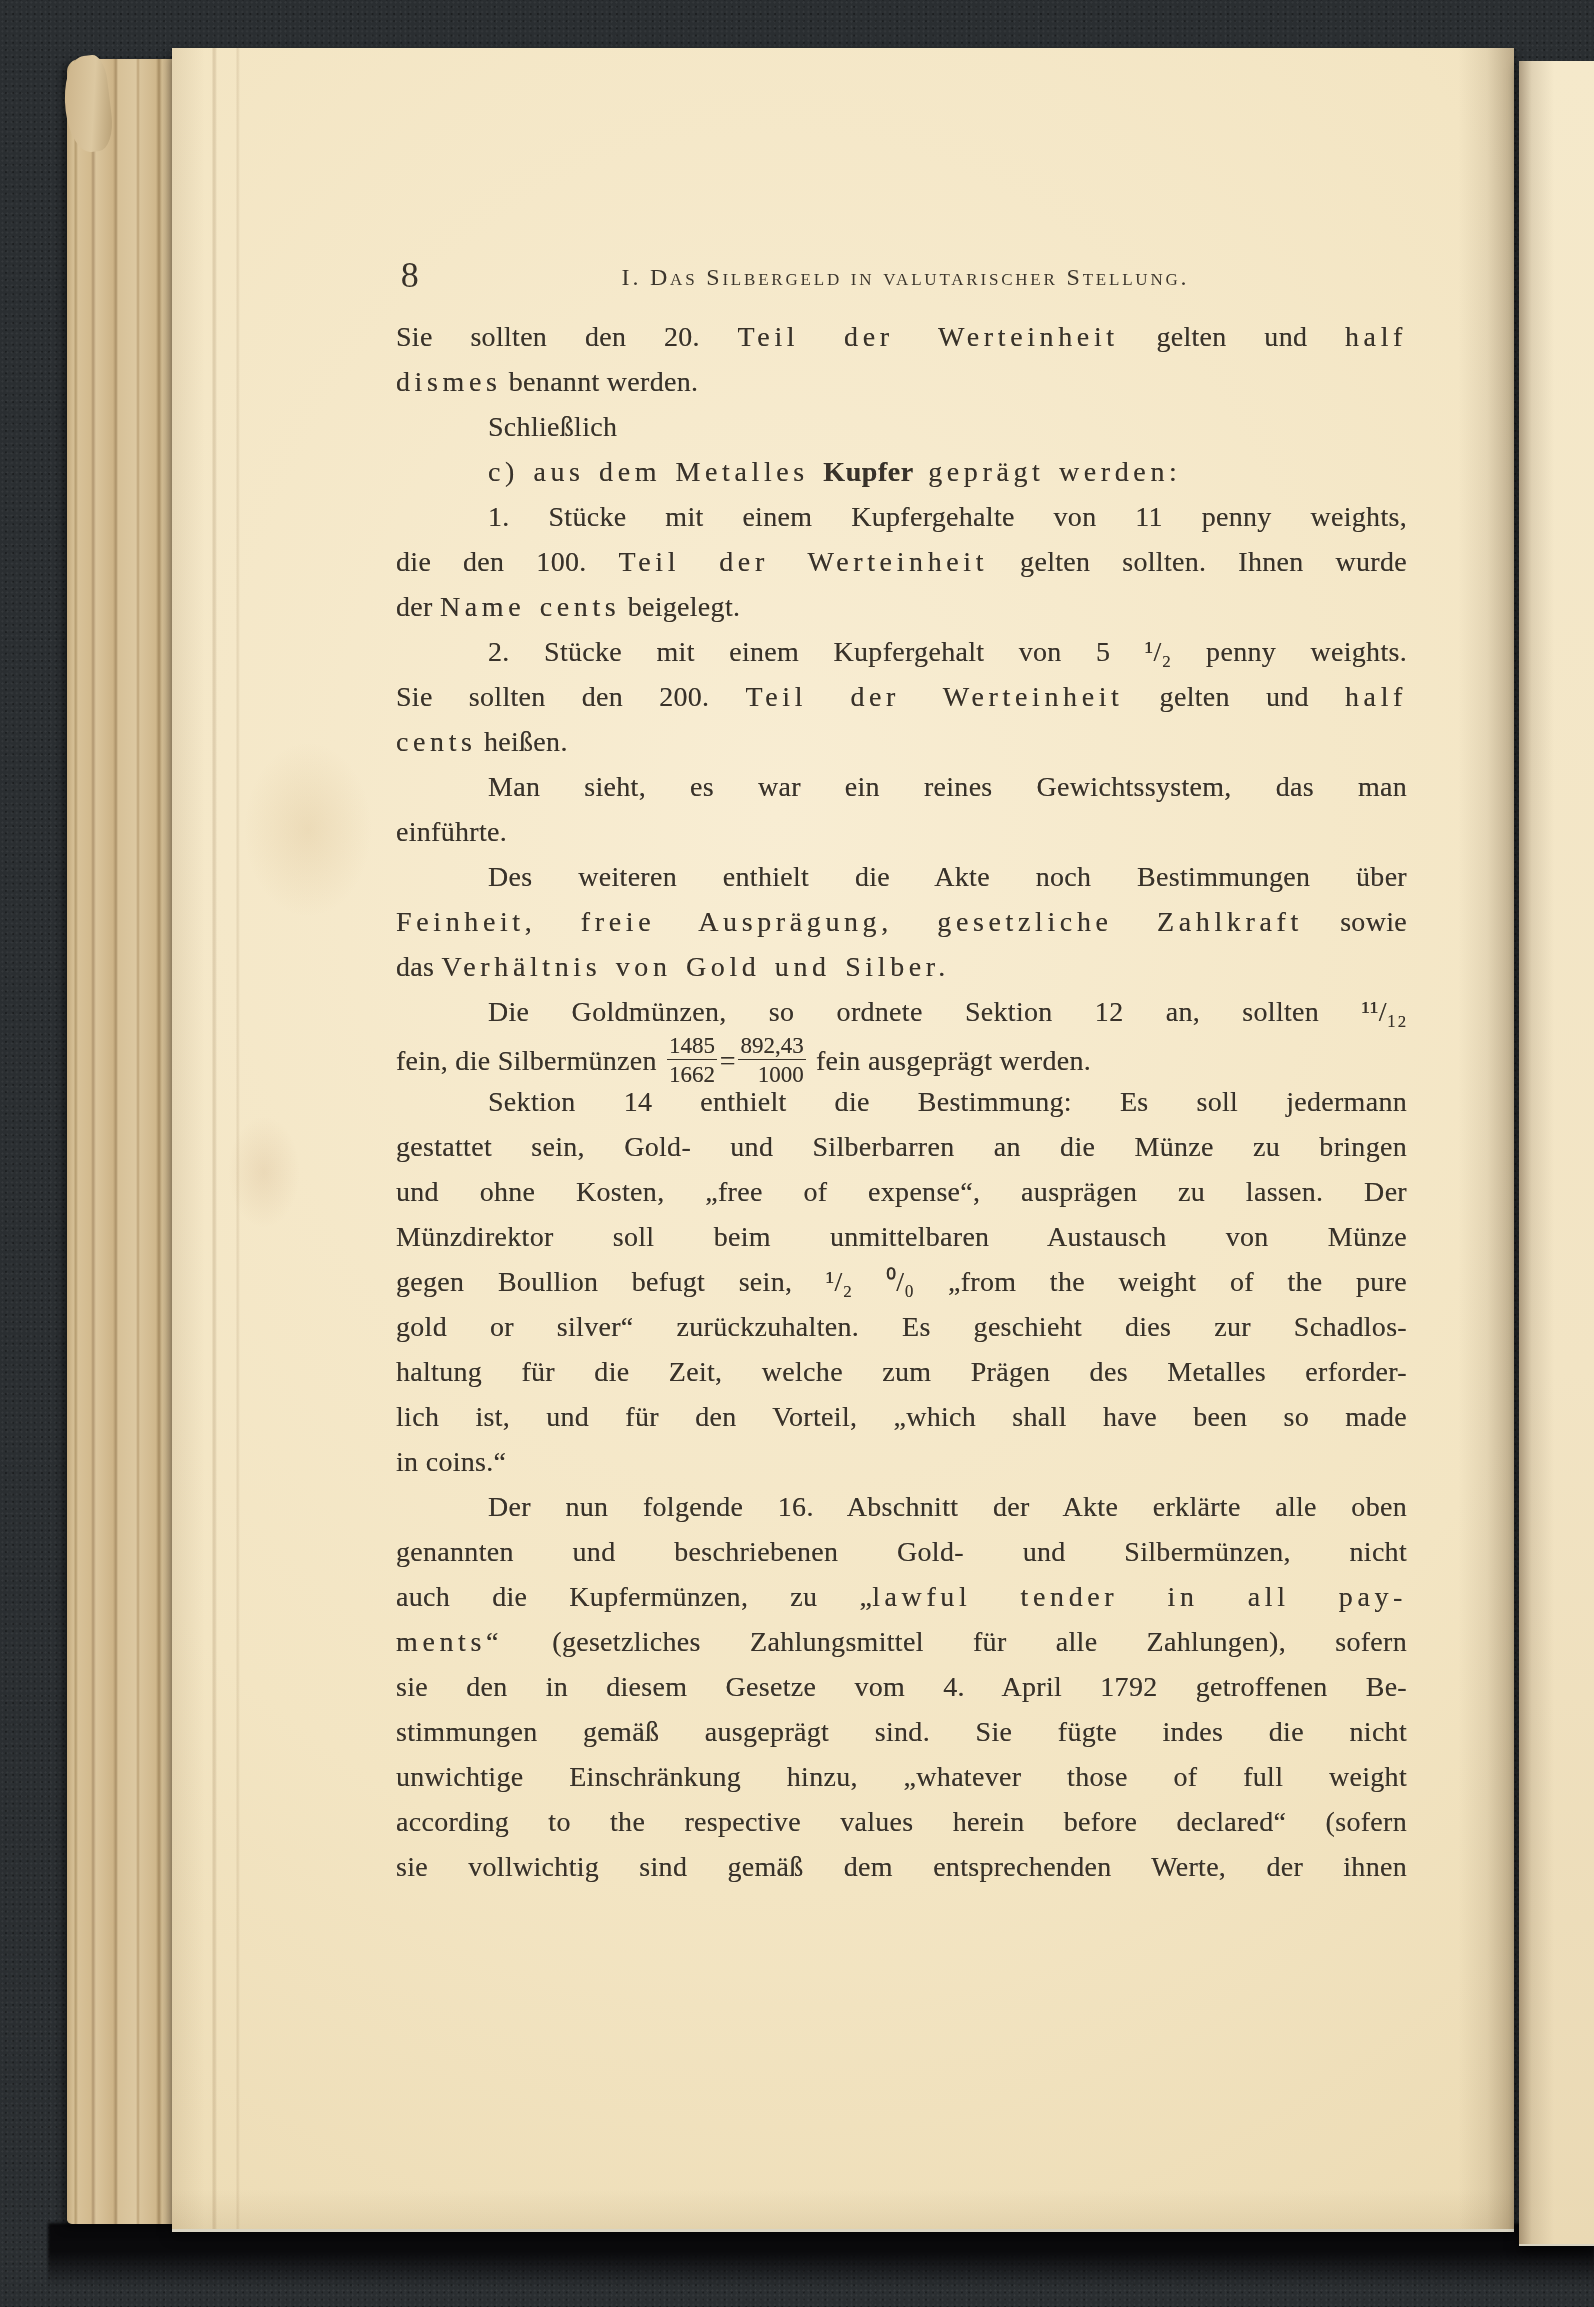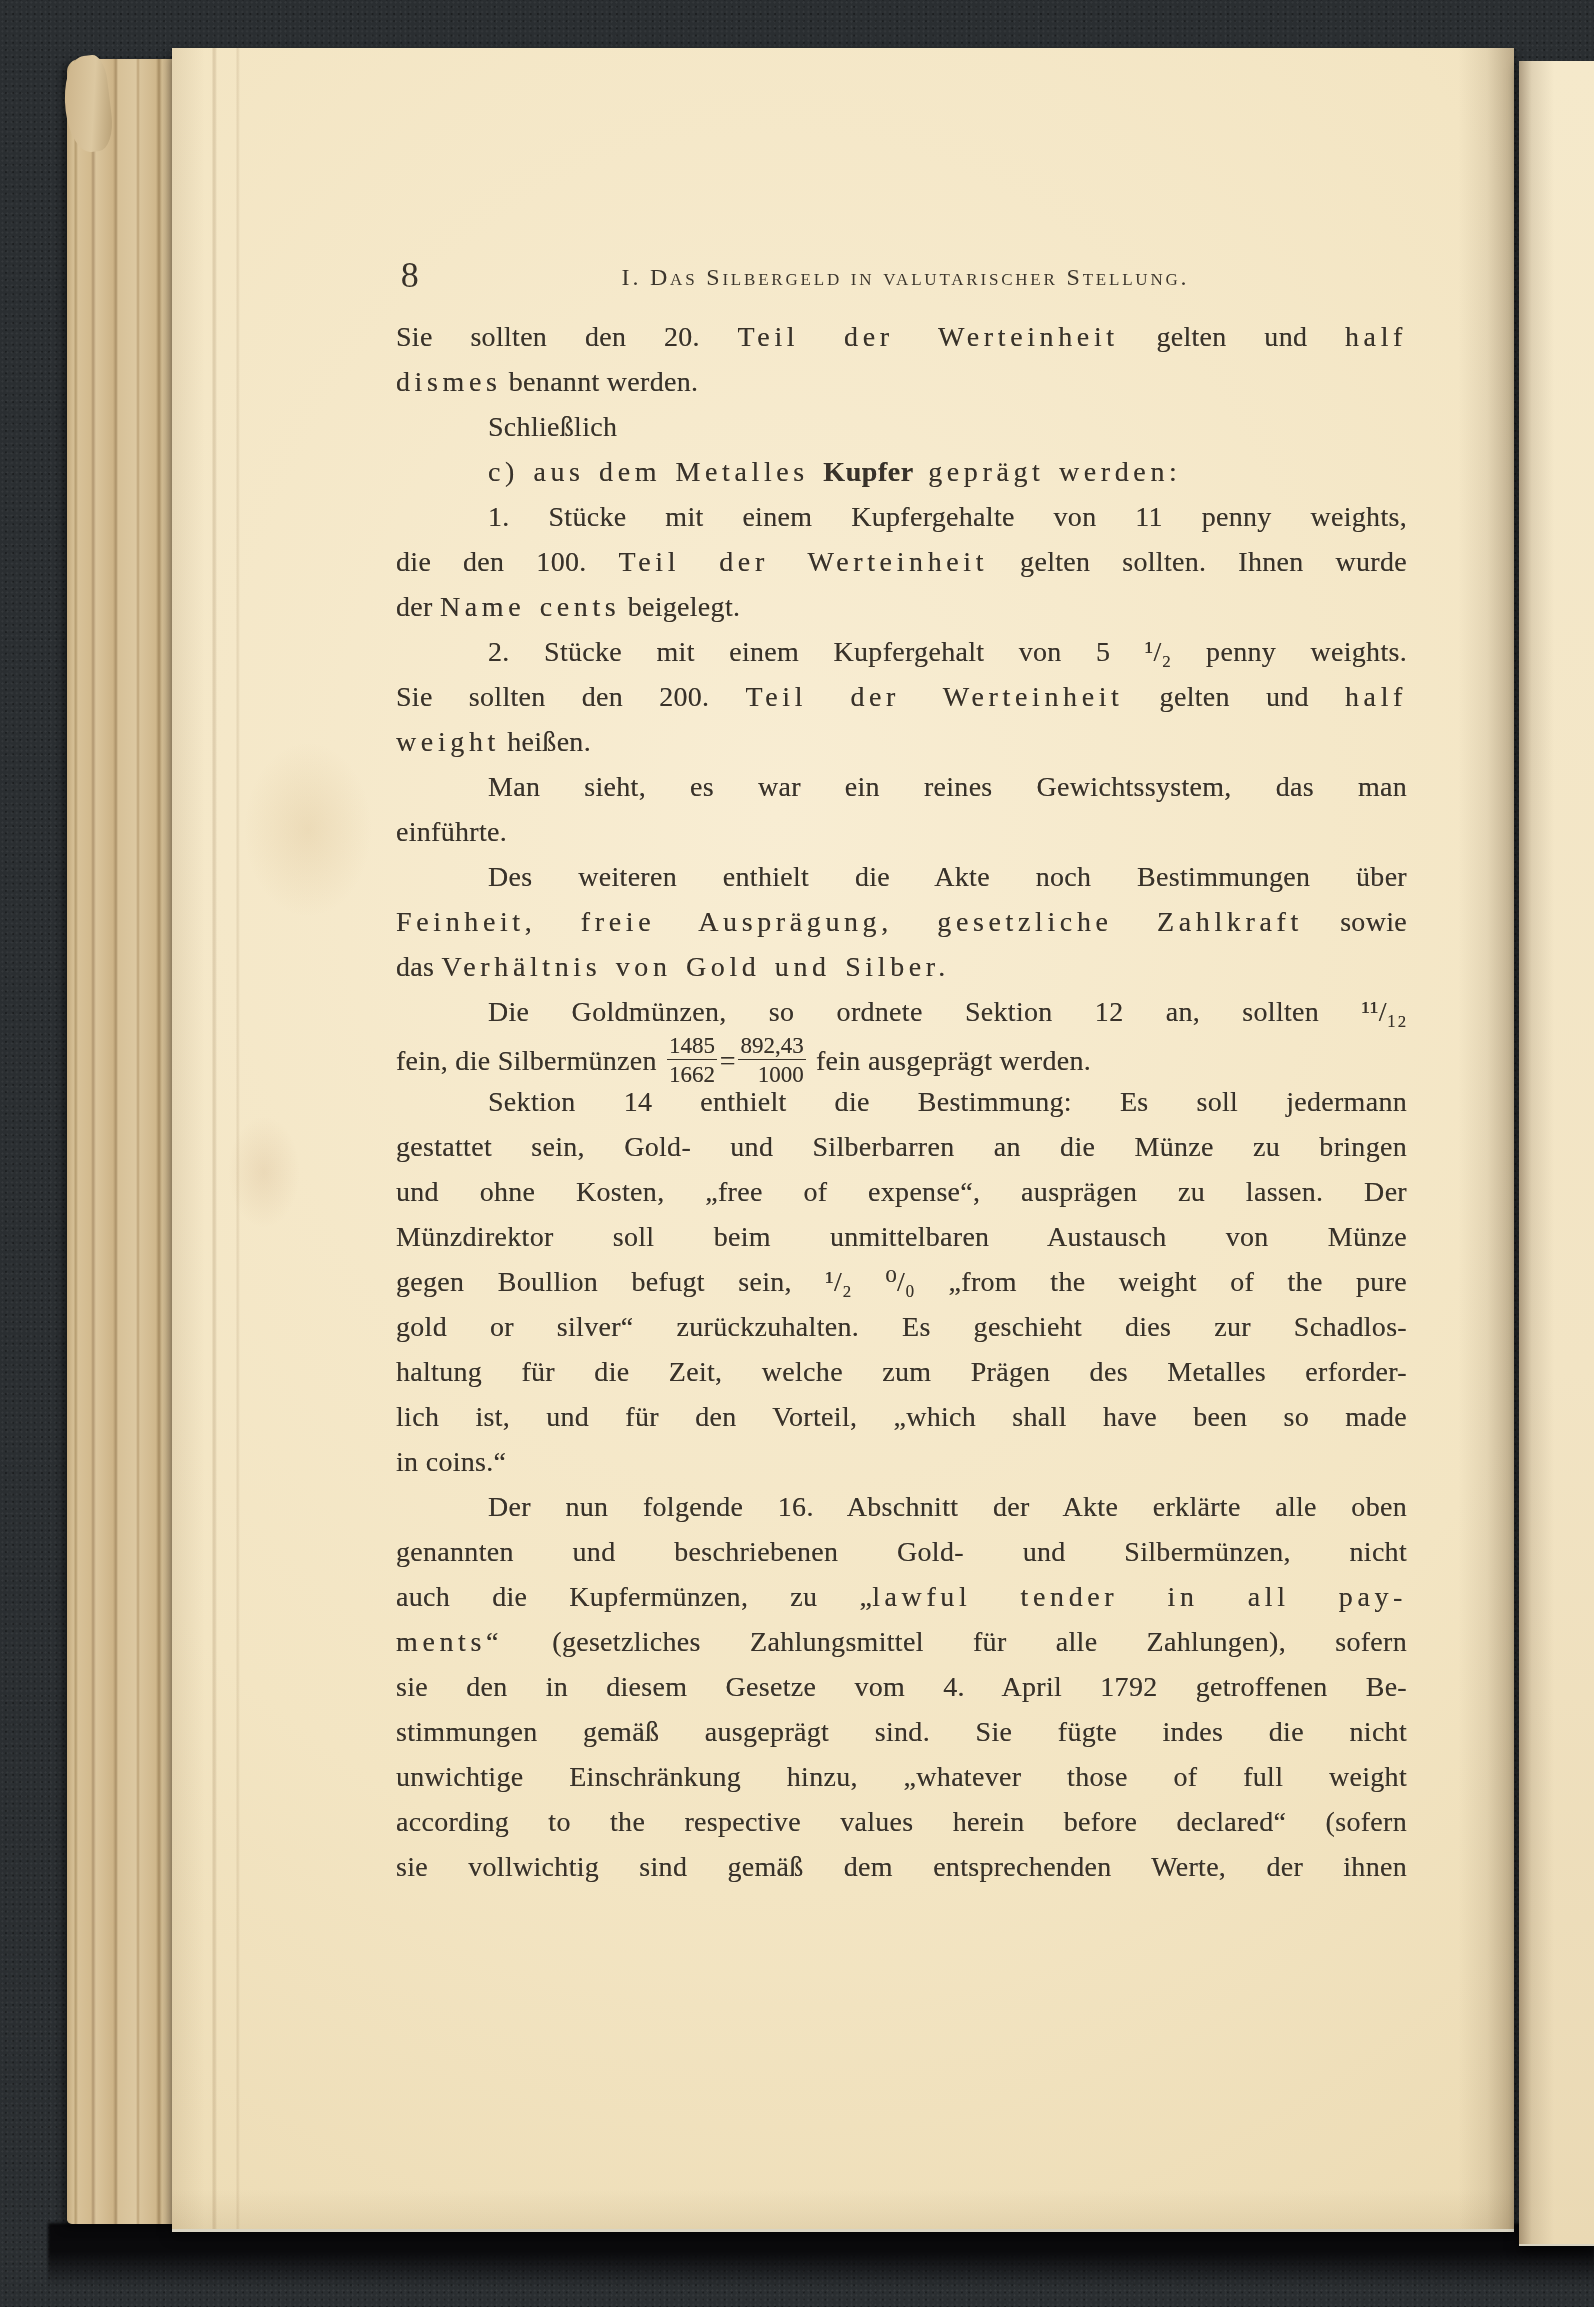"Sie sollten den 20. Teil" .ln { font-family: none -> Liberation Serif, serif }
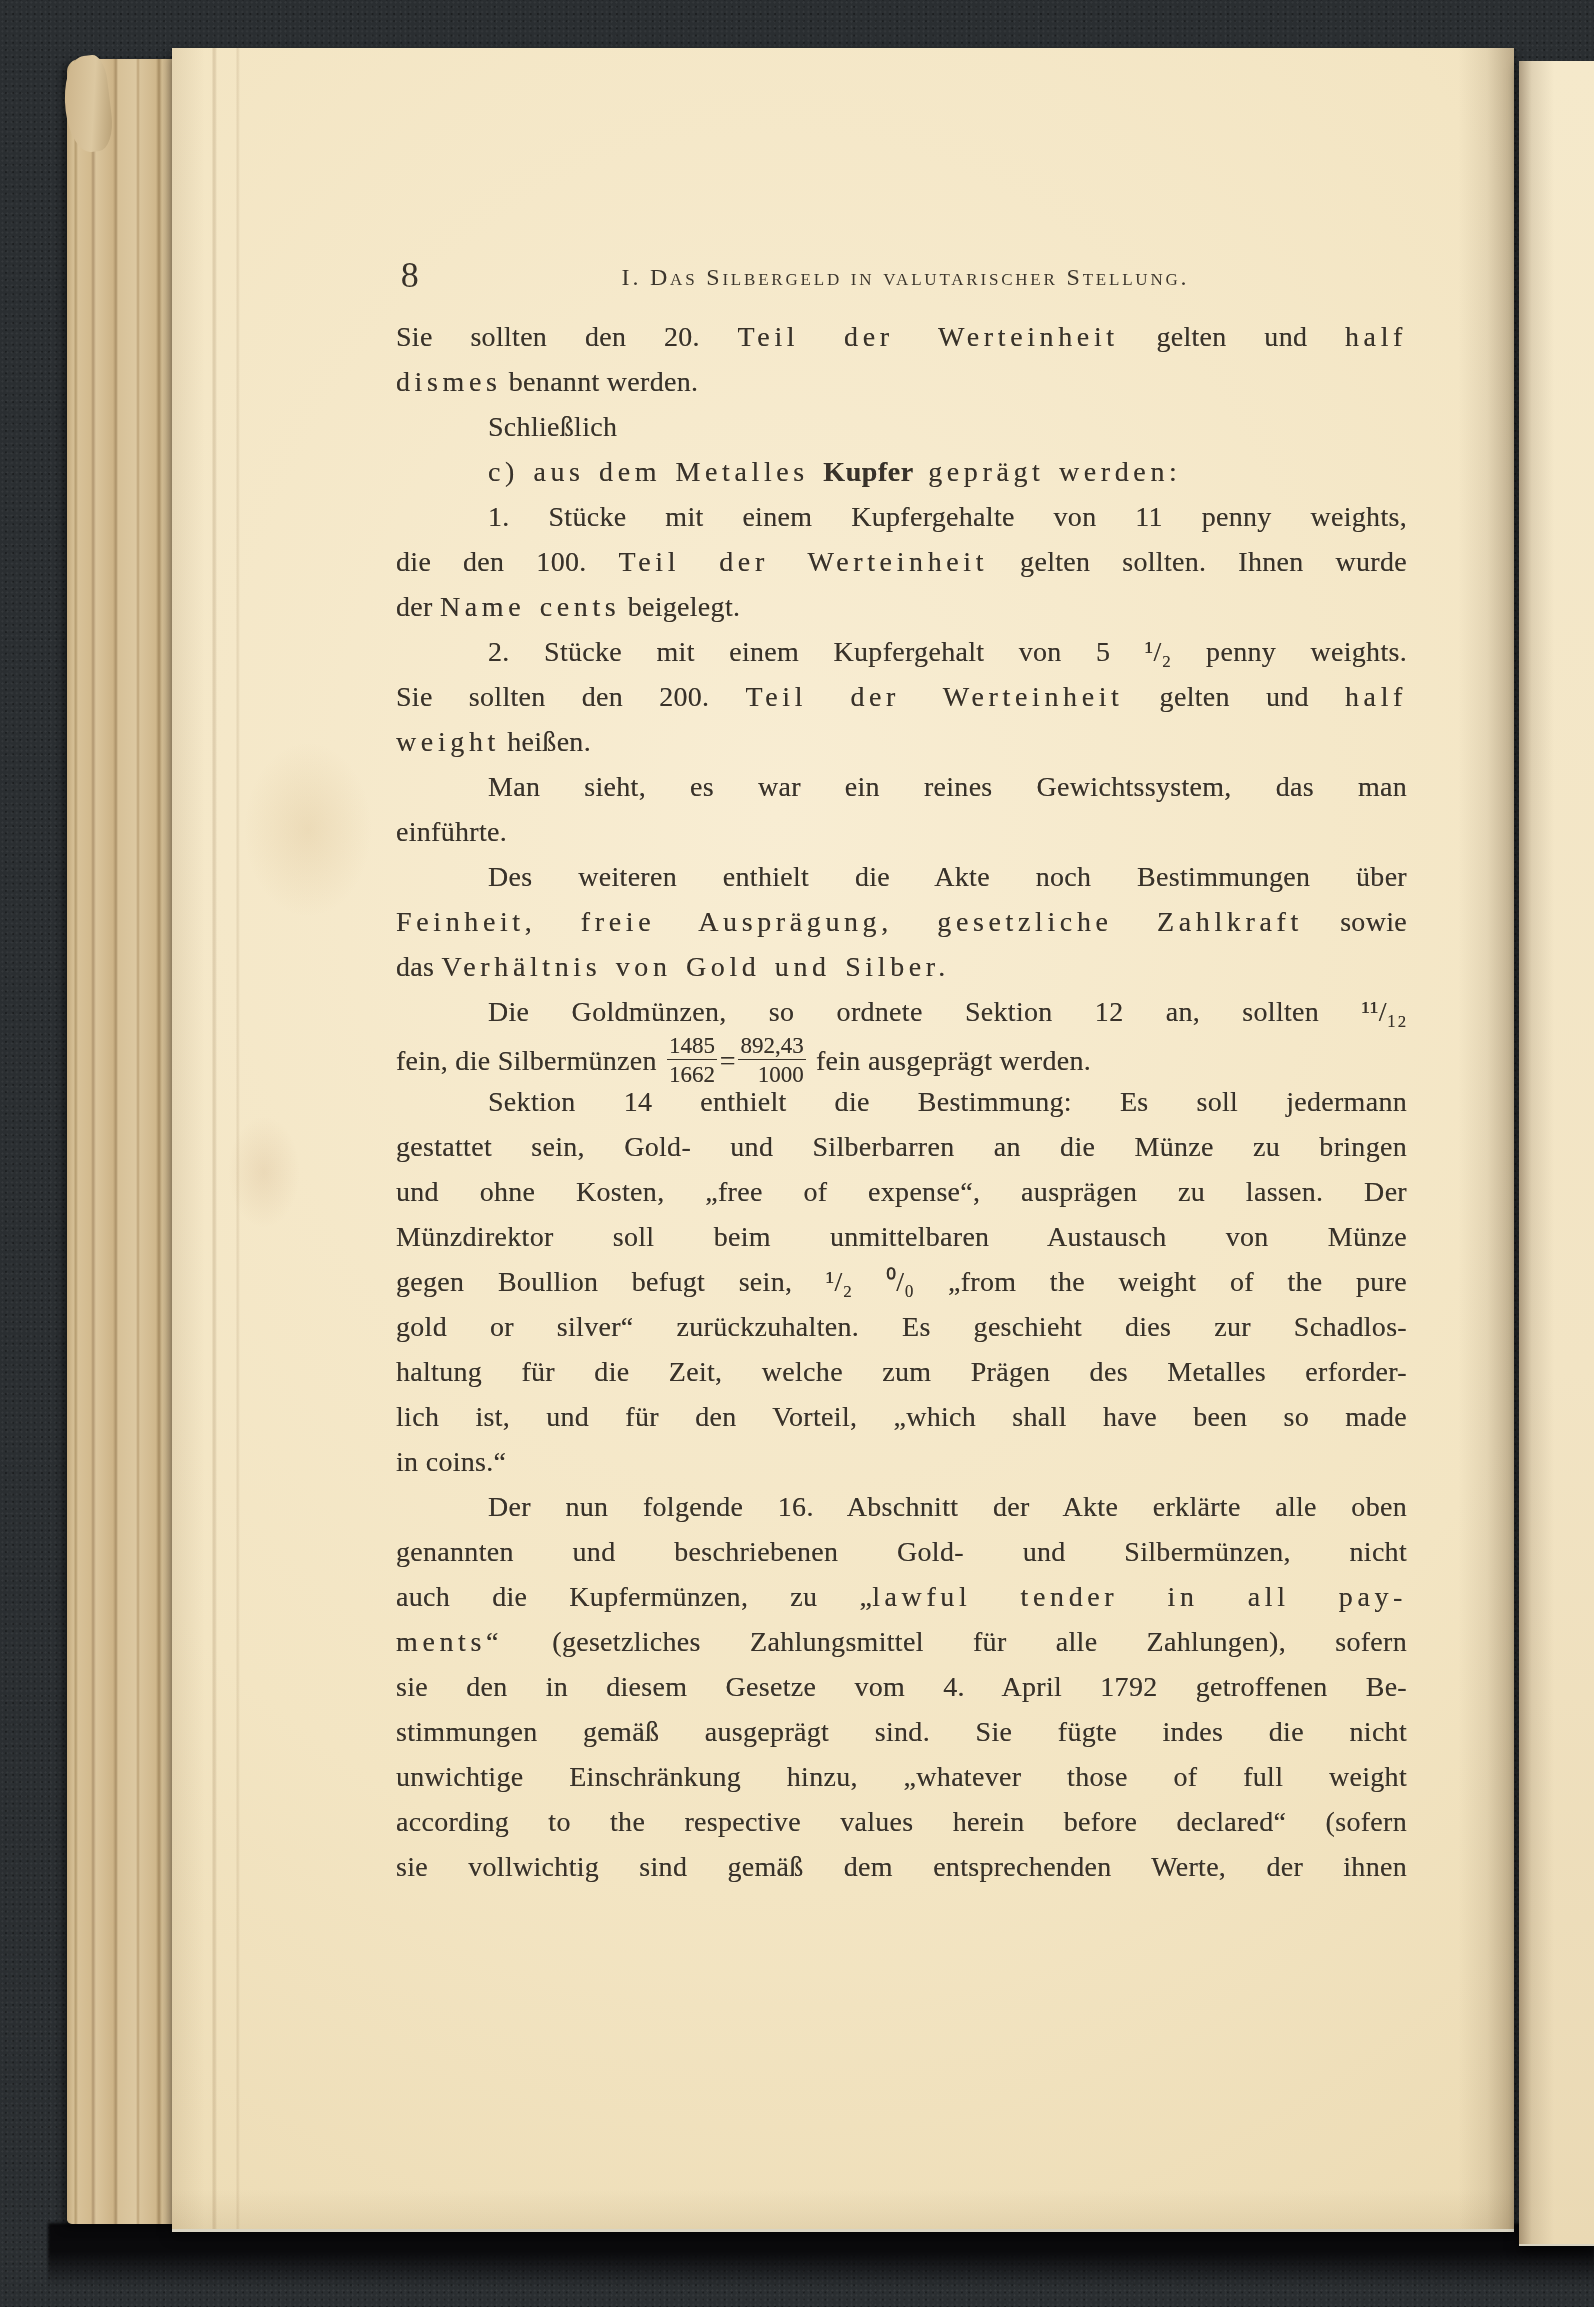"weight" span.sp { text: weight -> cents }
